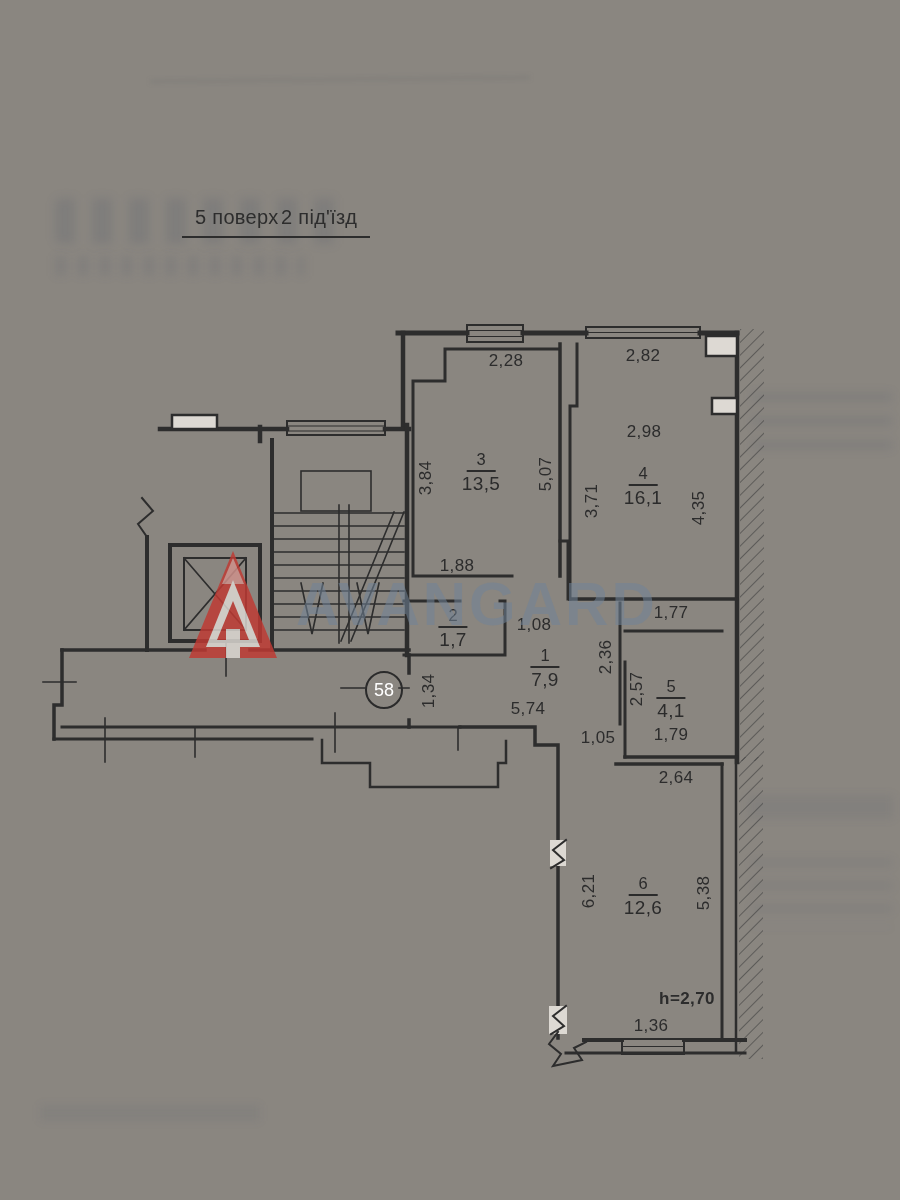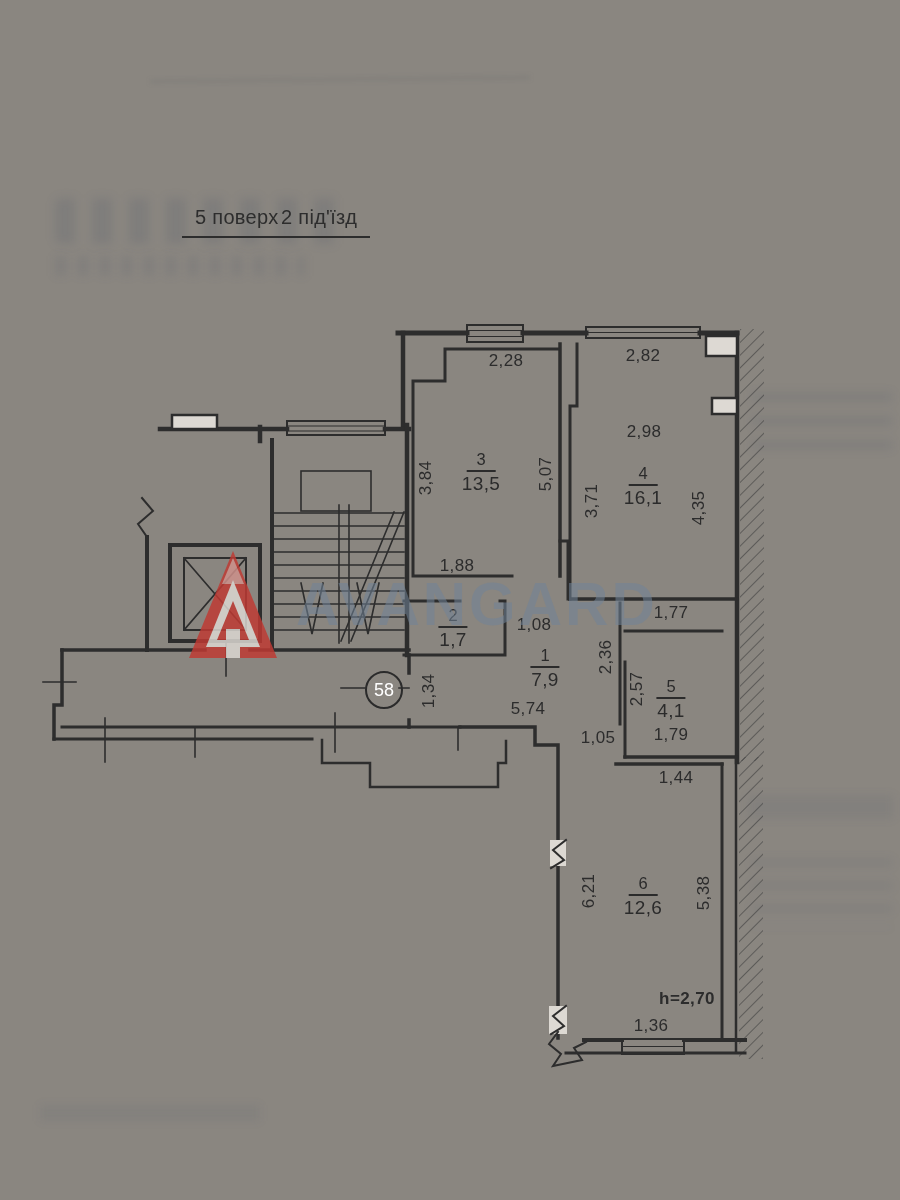"1,44" div.dim { text: 1,44 -> 2,64 }
